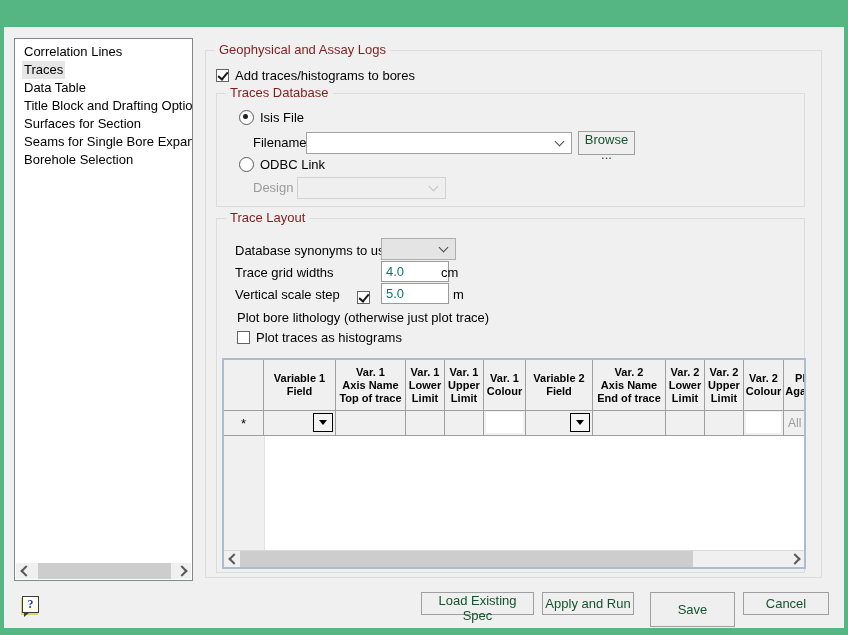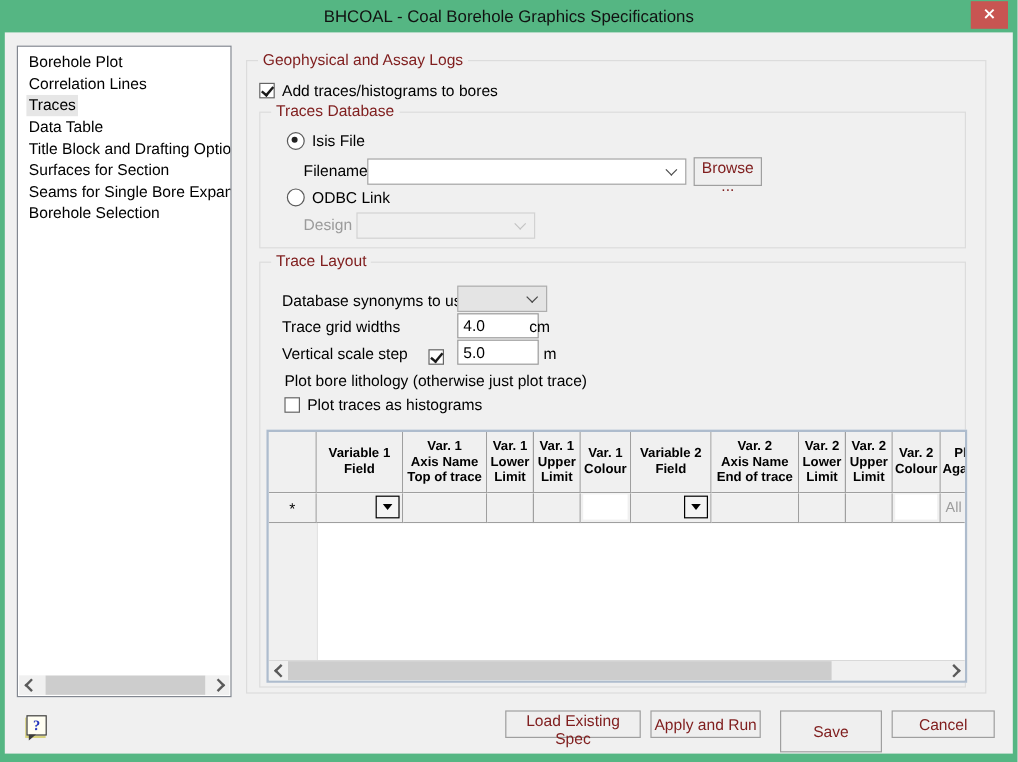"BHCOAL - Coal Borehole Graphics" div.titlebar { html: <div> <div>BHCOAL - Coal Borehole Graphics Specifications</div> <div> <span> <svg> <path></path> </svg> </span> </div> </div> -> none }
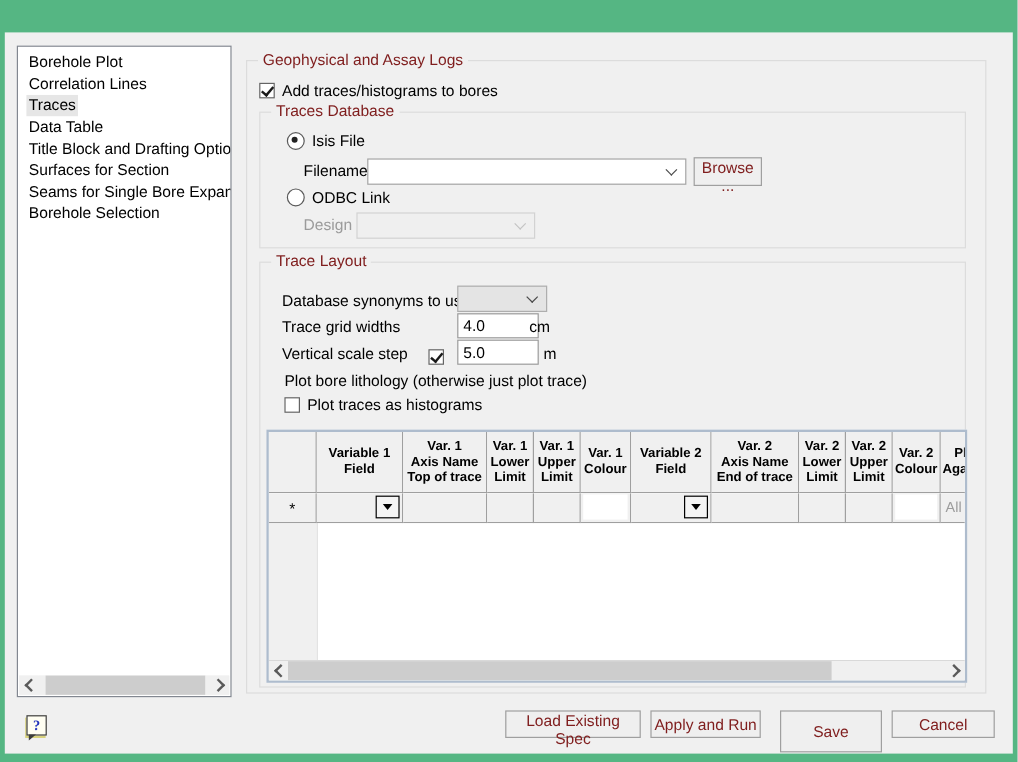"Borehole Plot" div.sidebar-item { html: <div><span>Borehole Plot</span></div> -> none }
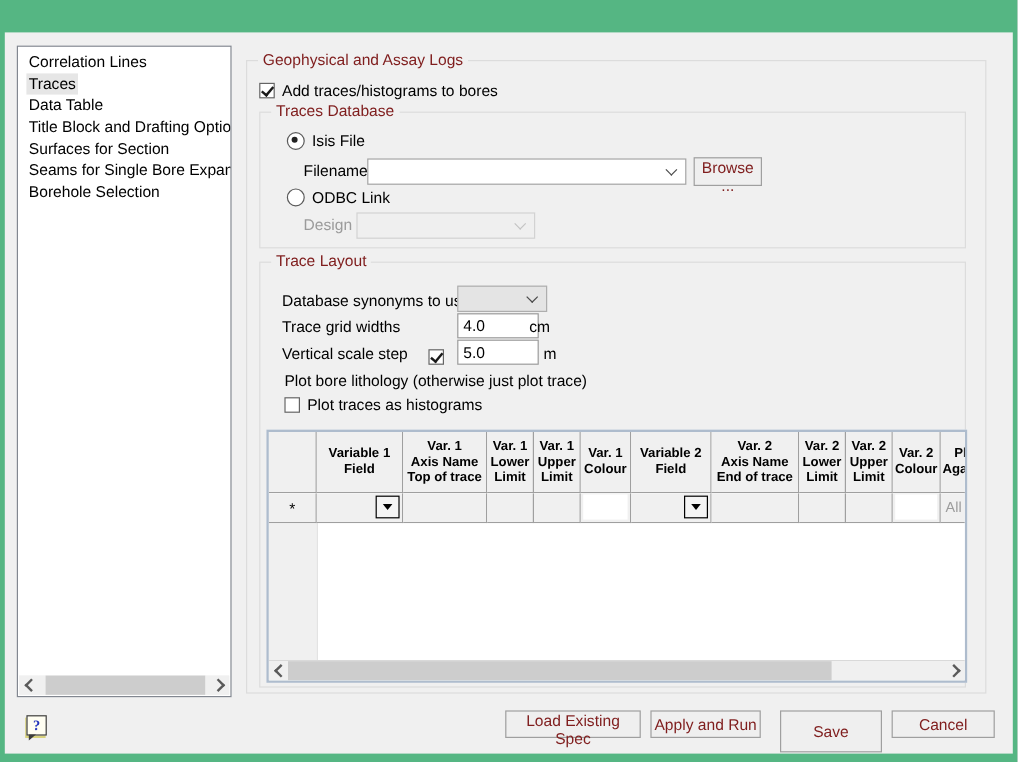"Browse ..." .btn { color: #7f1d1d -> #14532d }
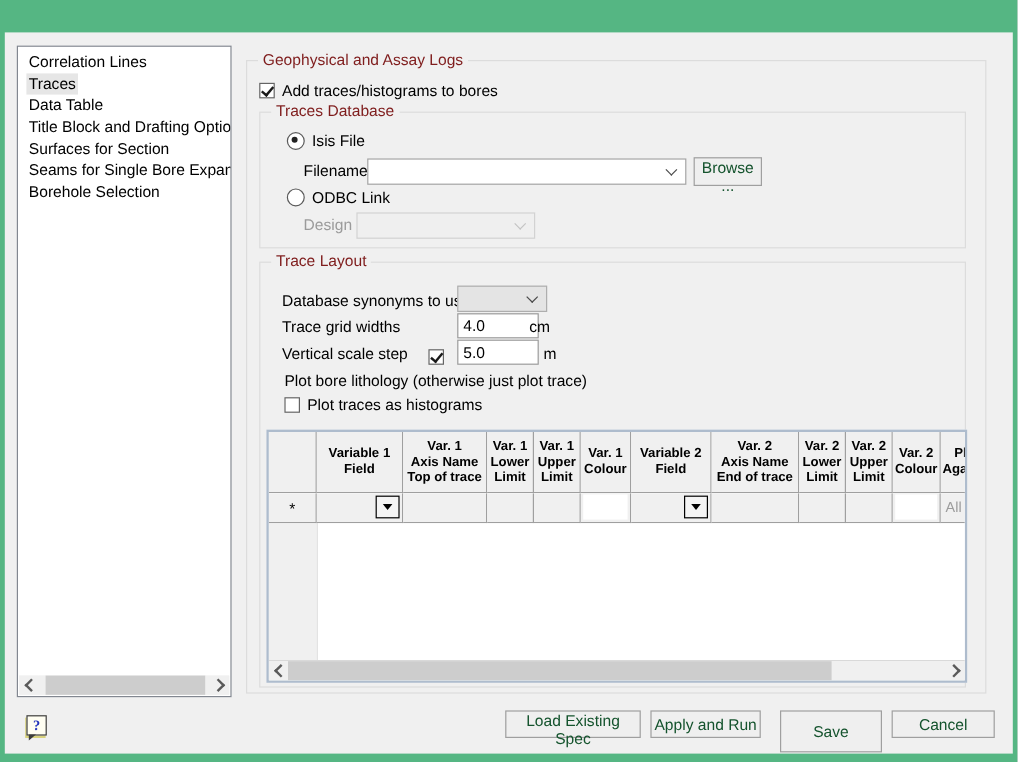"4.0" .txt { color: #000000 -> #0f766e }
